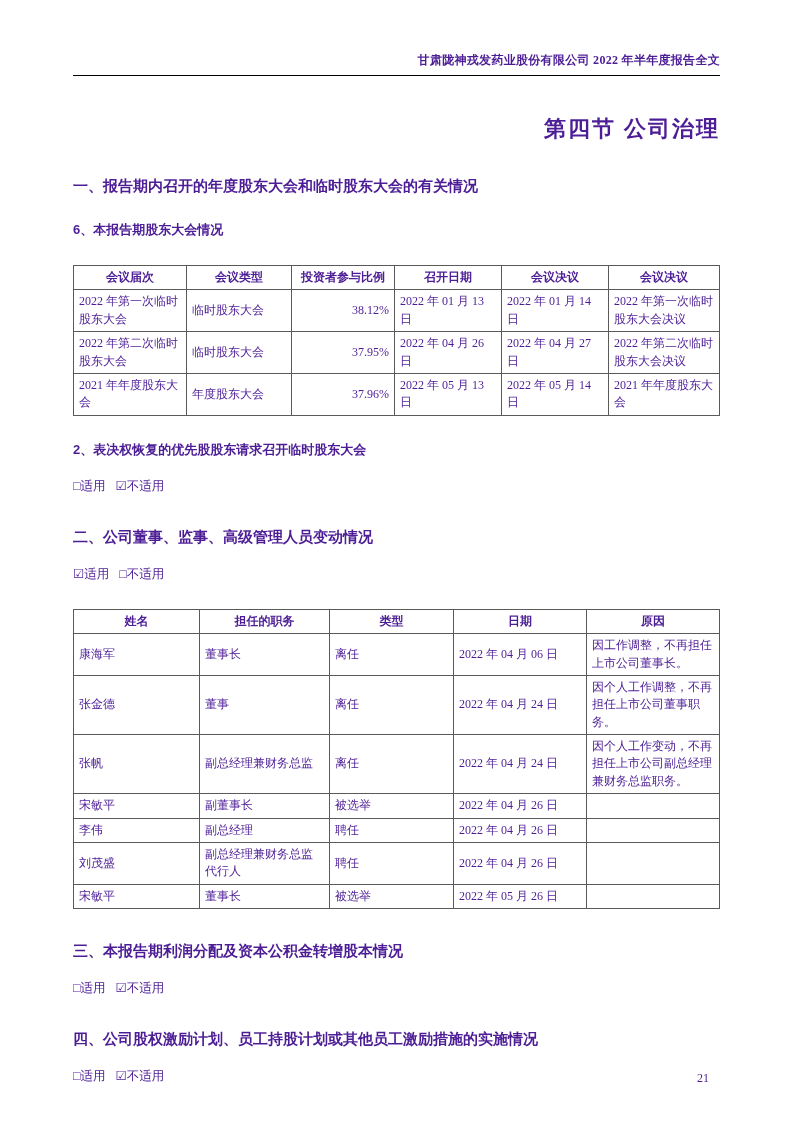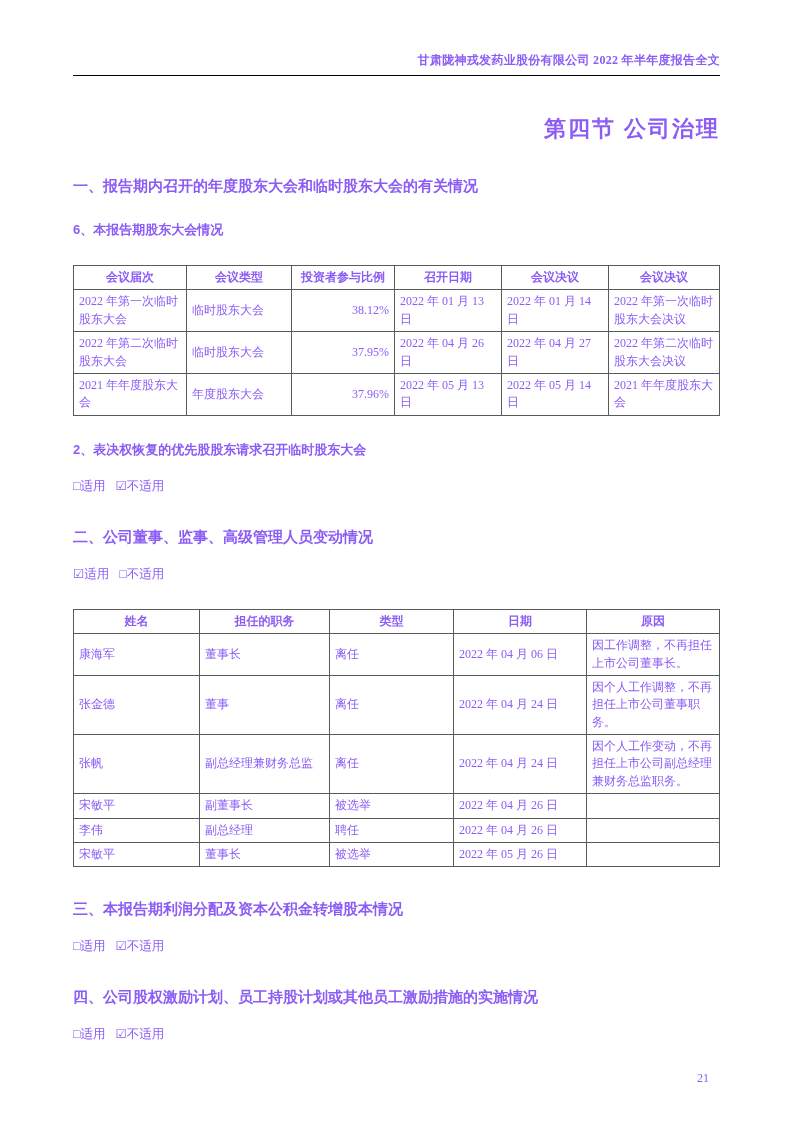"甘肃陇神戎发药业股份有限公司 2022 年半年度报告全文" .page { color: #8b5cf6 -> #4c1d95 }
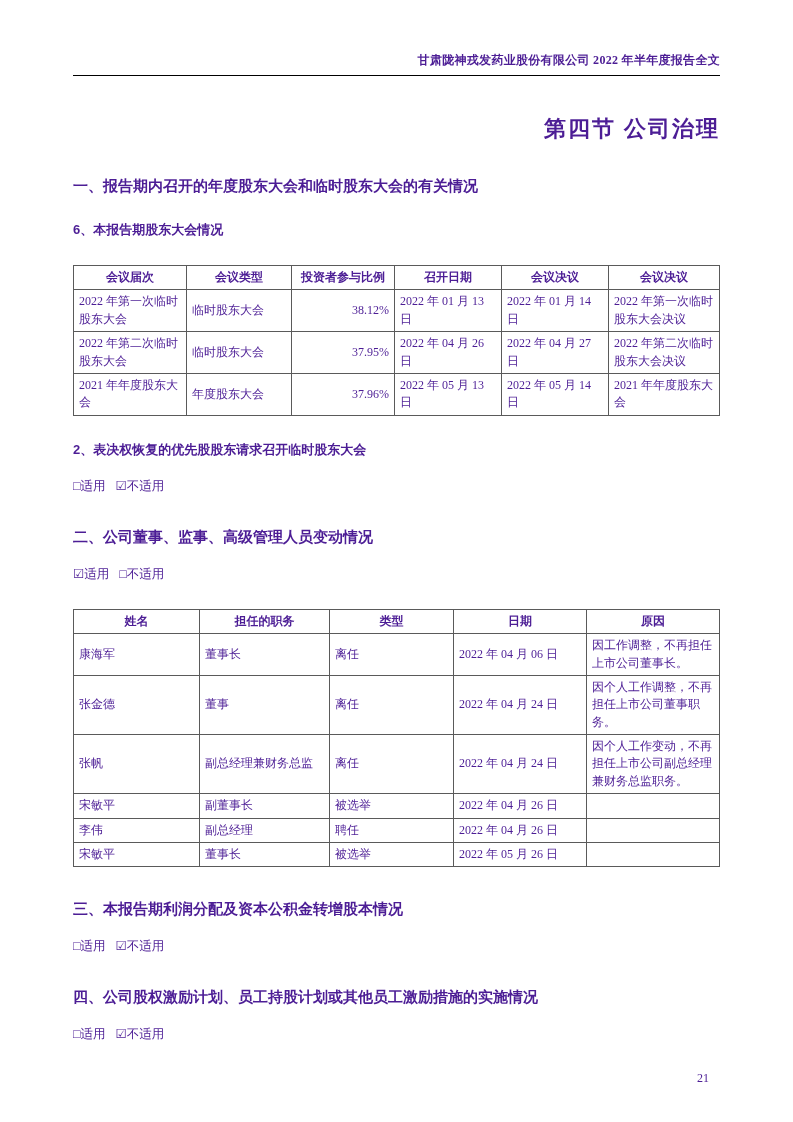"刘茂盛" tr { html: none -> <tr> <td>刘茂盛</td> <td>副总经理兼财务总监代行人</td> <td>聘任</td> <td>2022 年 04 月 26 日</td> <td></td> </tr> }
